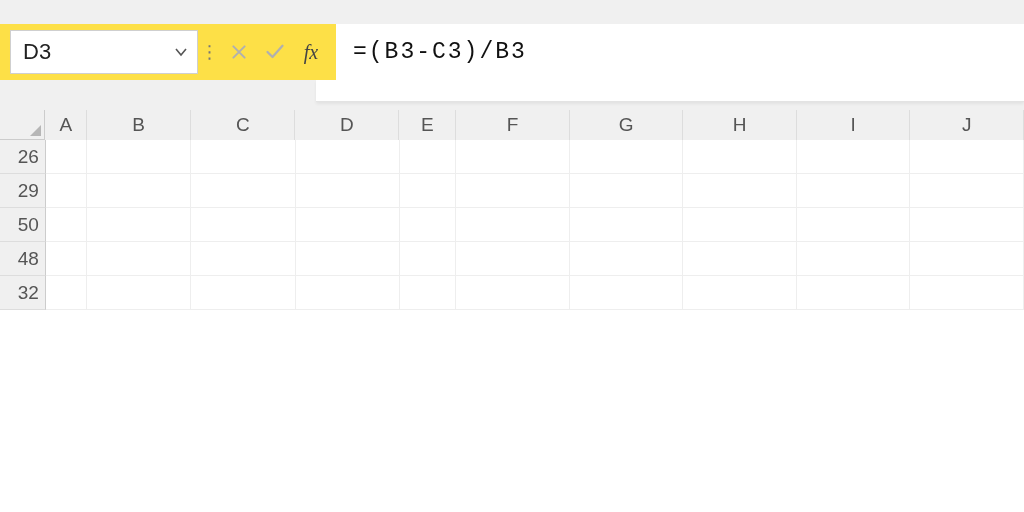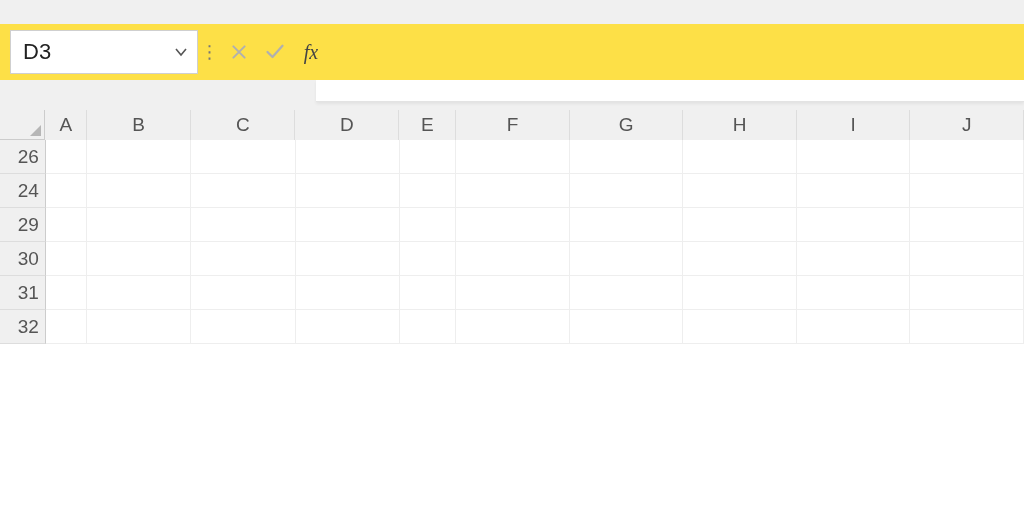"=(B3-C3)/B3" div.formula-input { html: none -> <div> <span>=(B3-C3)/B3</span> </div> }
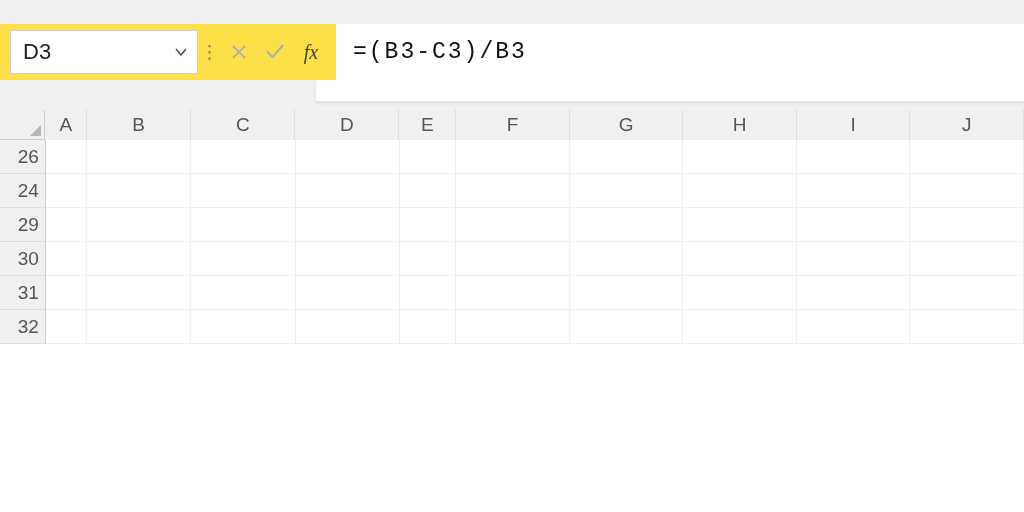"24" div.datarow { html: <div> <div>24</div> <div></div> <div></div> <div></div> <div></div> <div></div> <div></div> <div></div> <div></div> <div></div> <div></div> </div> -> none }
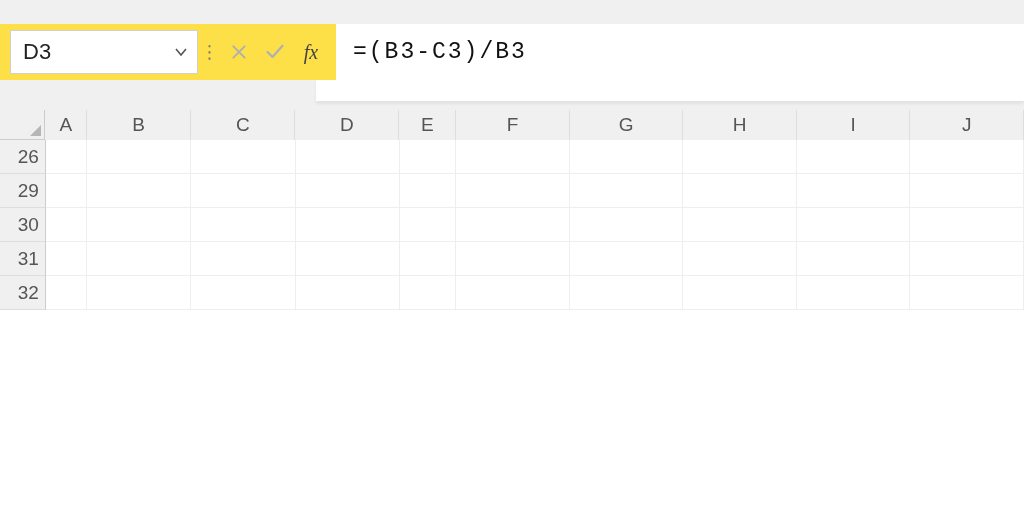"30" div.rowhead { text: 30 -> 50 }
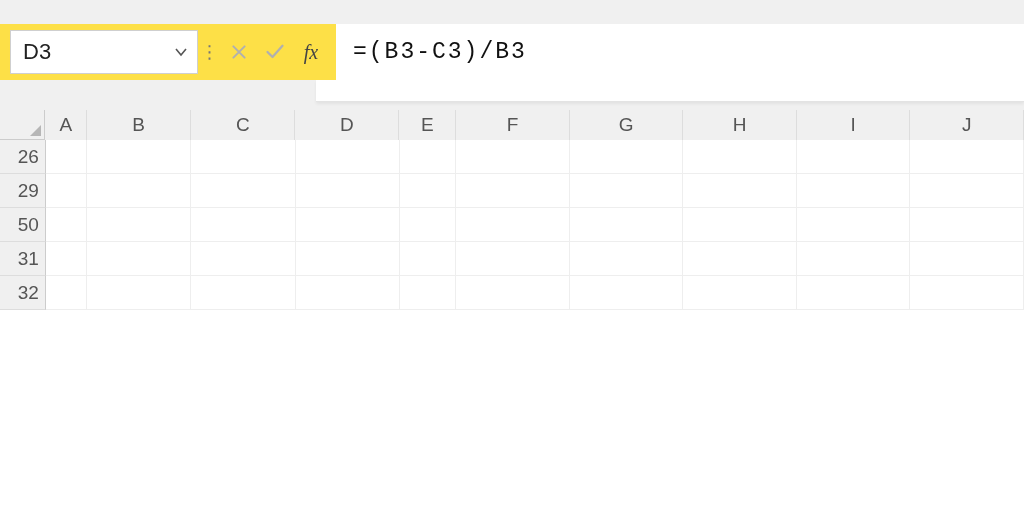"31" div.rowhead { text: 31 -> 48 }
